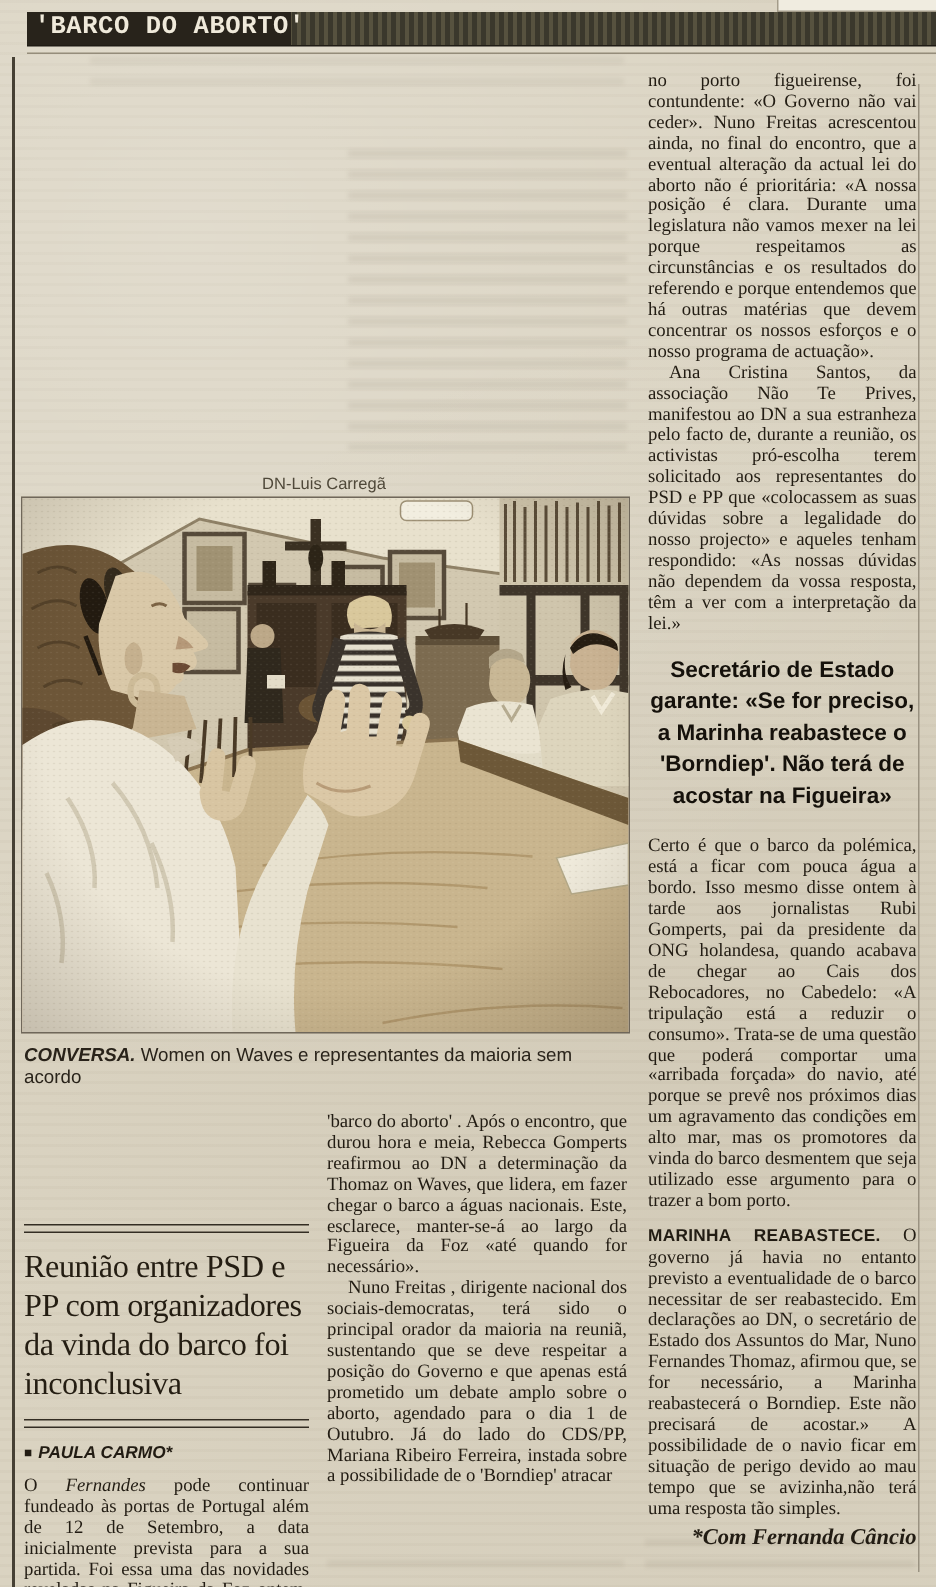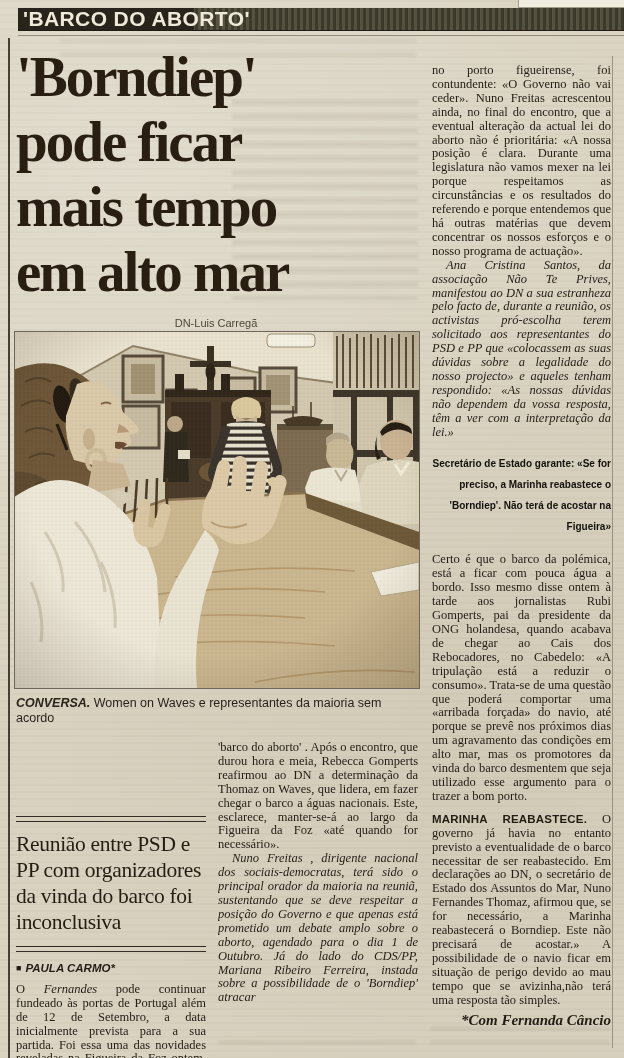"'BARCO DO ABORTO'" .banner-label { font-family: Liberation Sans, sans-serif -> Liberation Mono, monospace; font-size: 21px -> 17px }
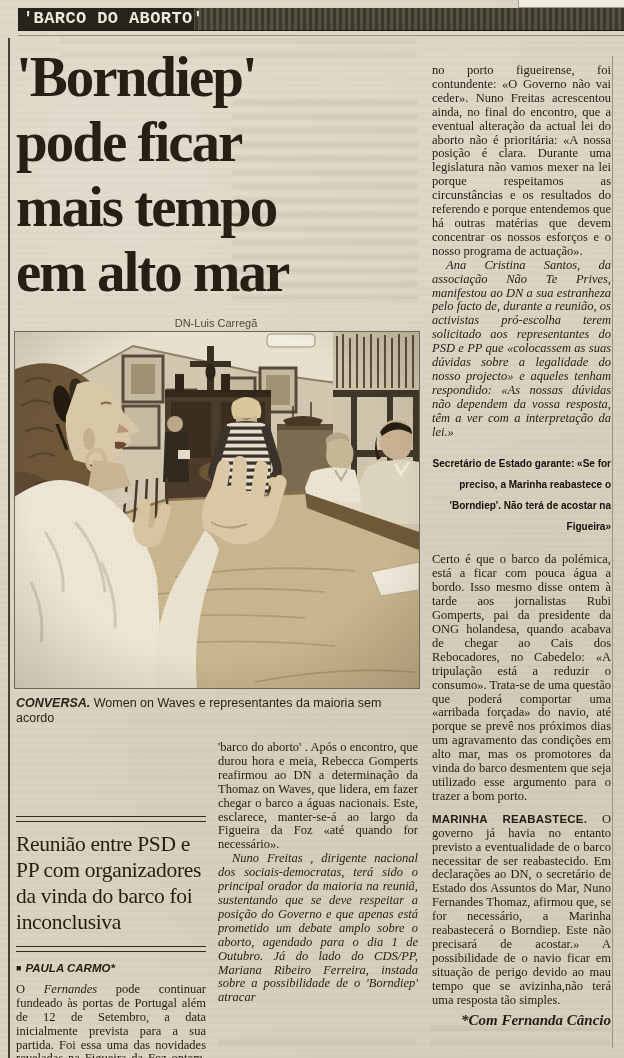"'Borndiep'" div.headline { html: <div> <div>'Borndiep'</div> <div>pode ficar</div> <div>mais tempo</div> <div>em alto mar</div> </div> -> none }
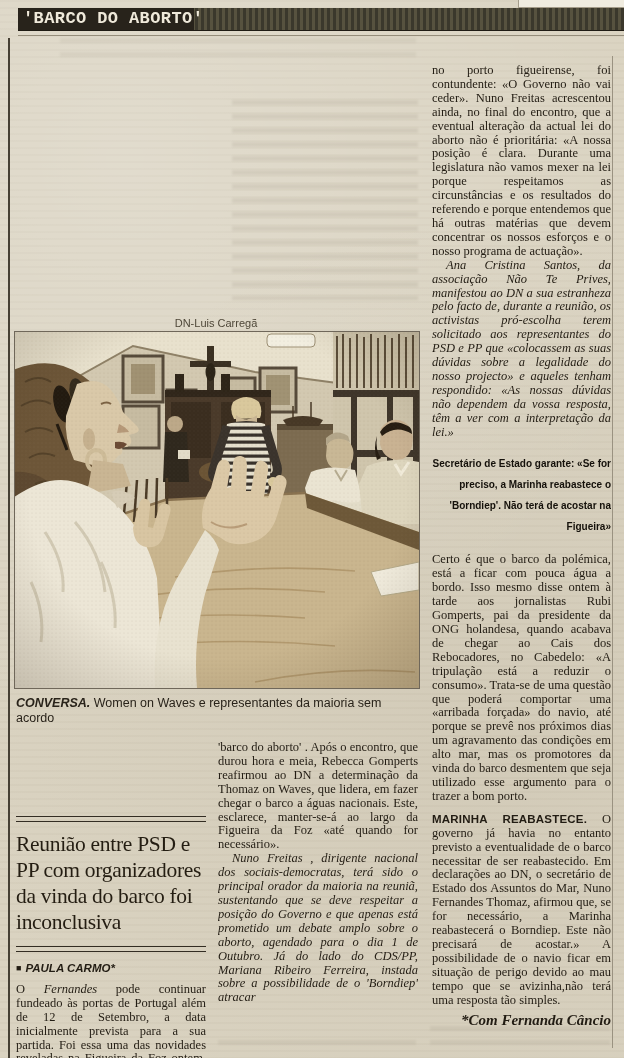"no porto figueirense, foi contundente:" .col-right { top: 64px -> 47px }
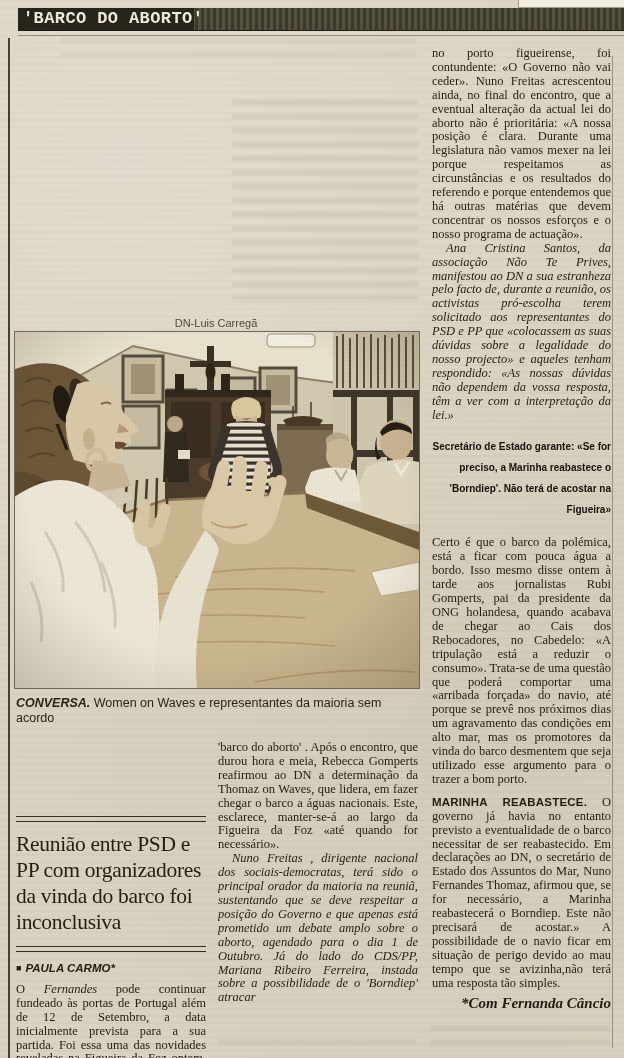"Ana Cristina Santos, da associação" .indent { font-style: italic -> none }
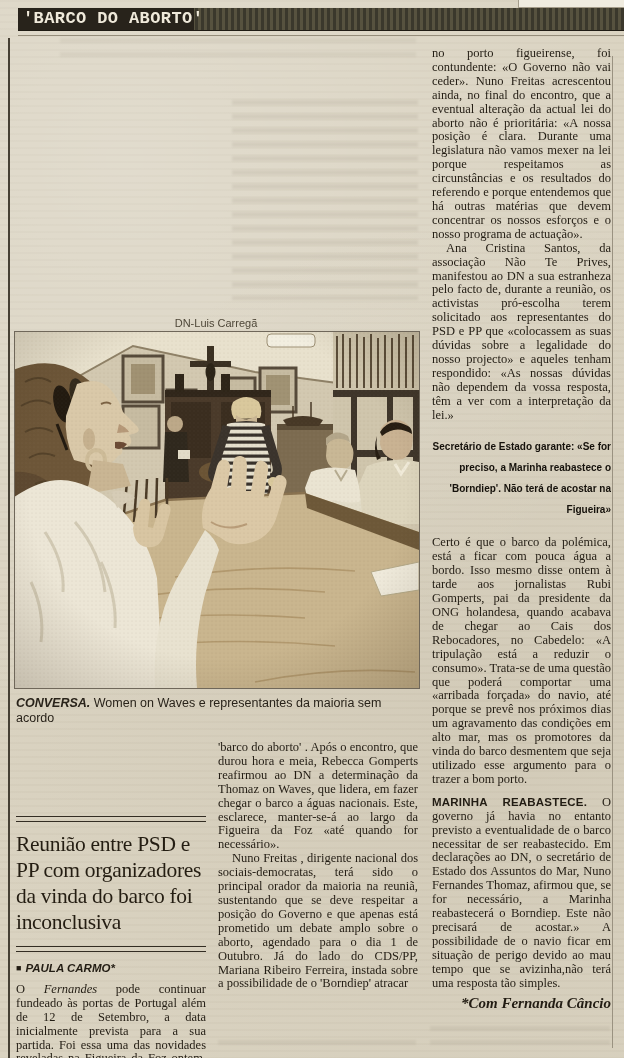"Secretário de Estado garante: «Se" .pull-quote { font-size: 10px -> 15px; text-align: right -> center }
